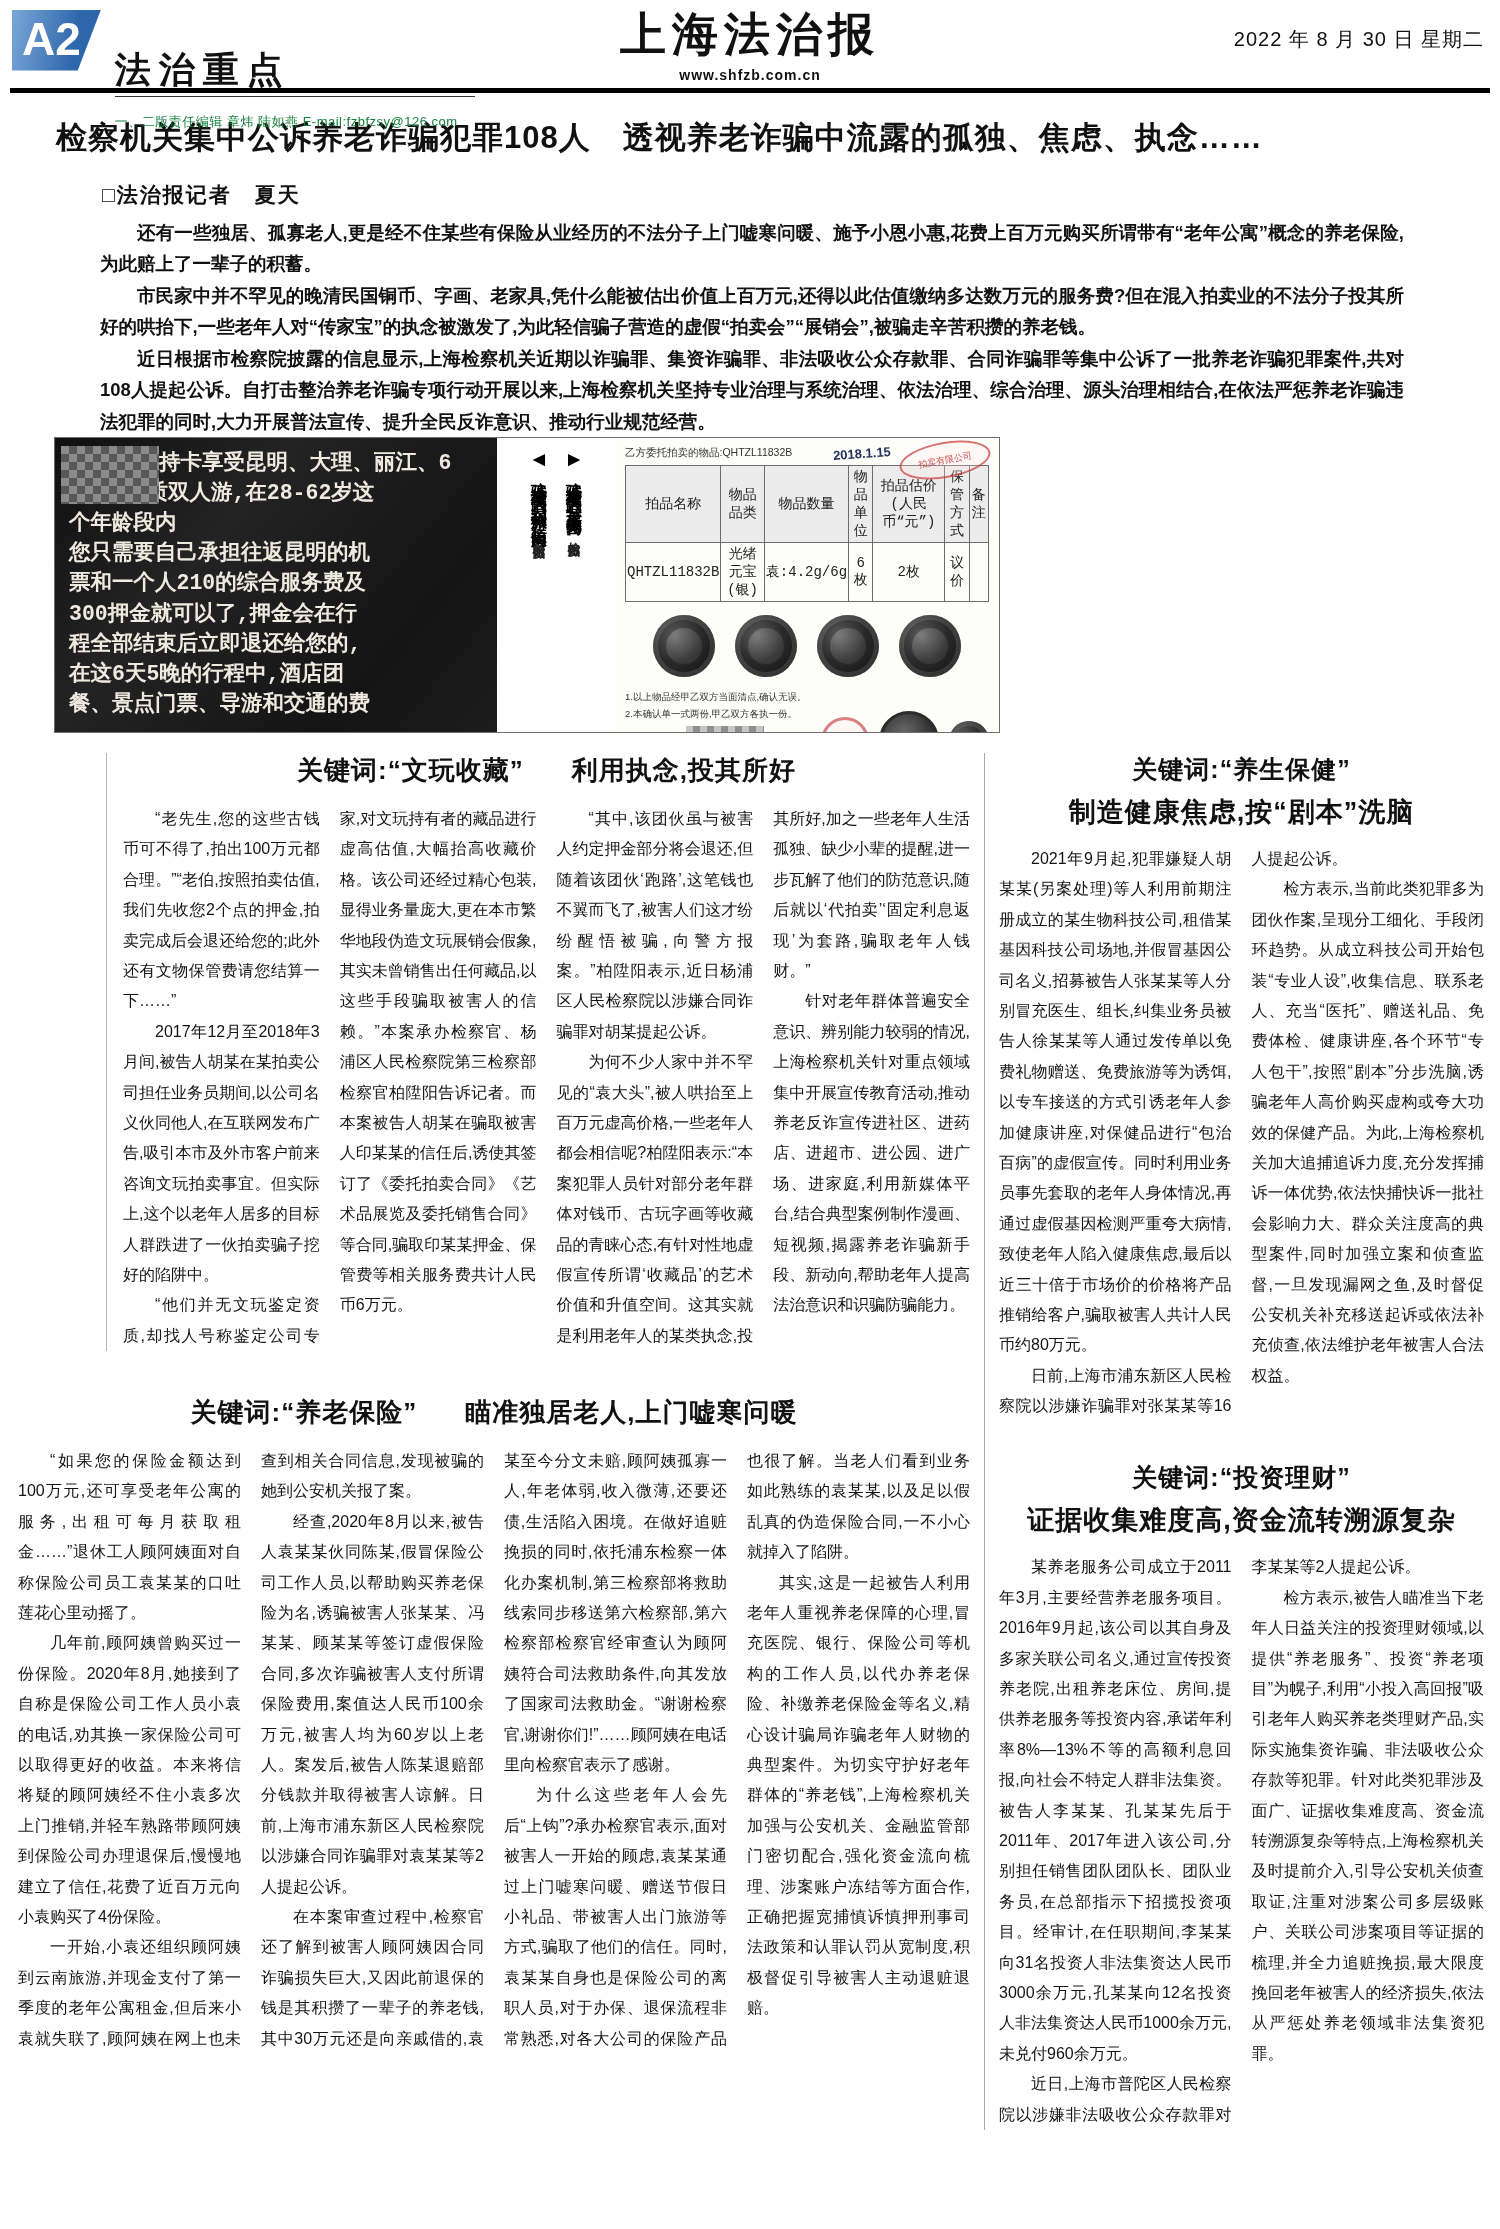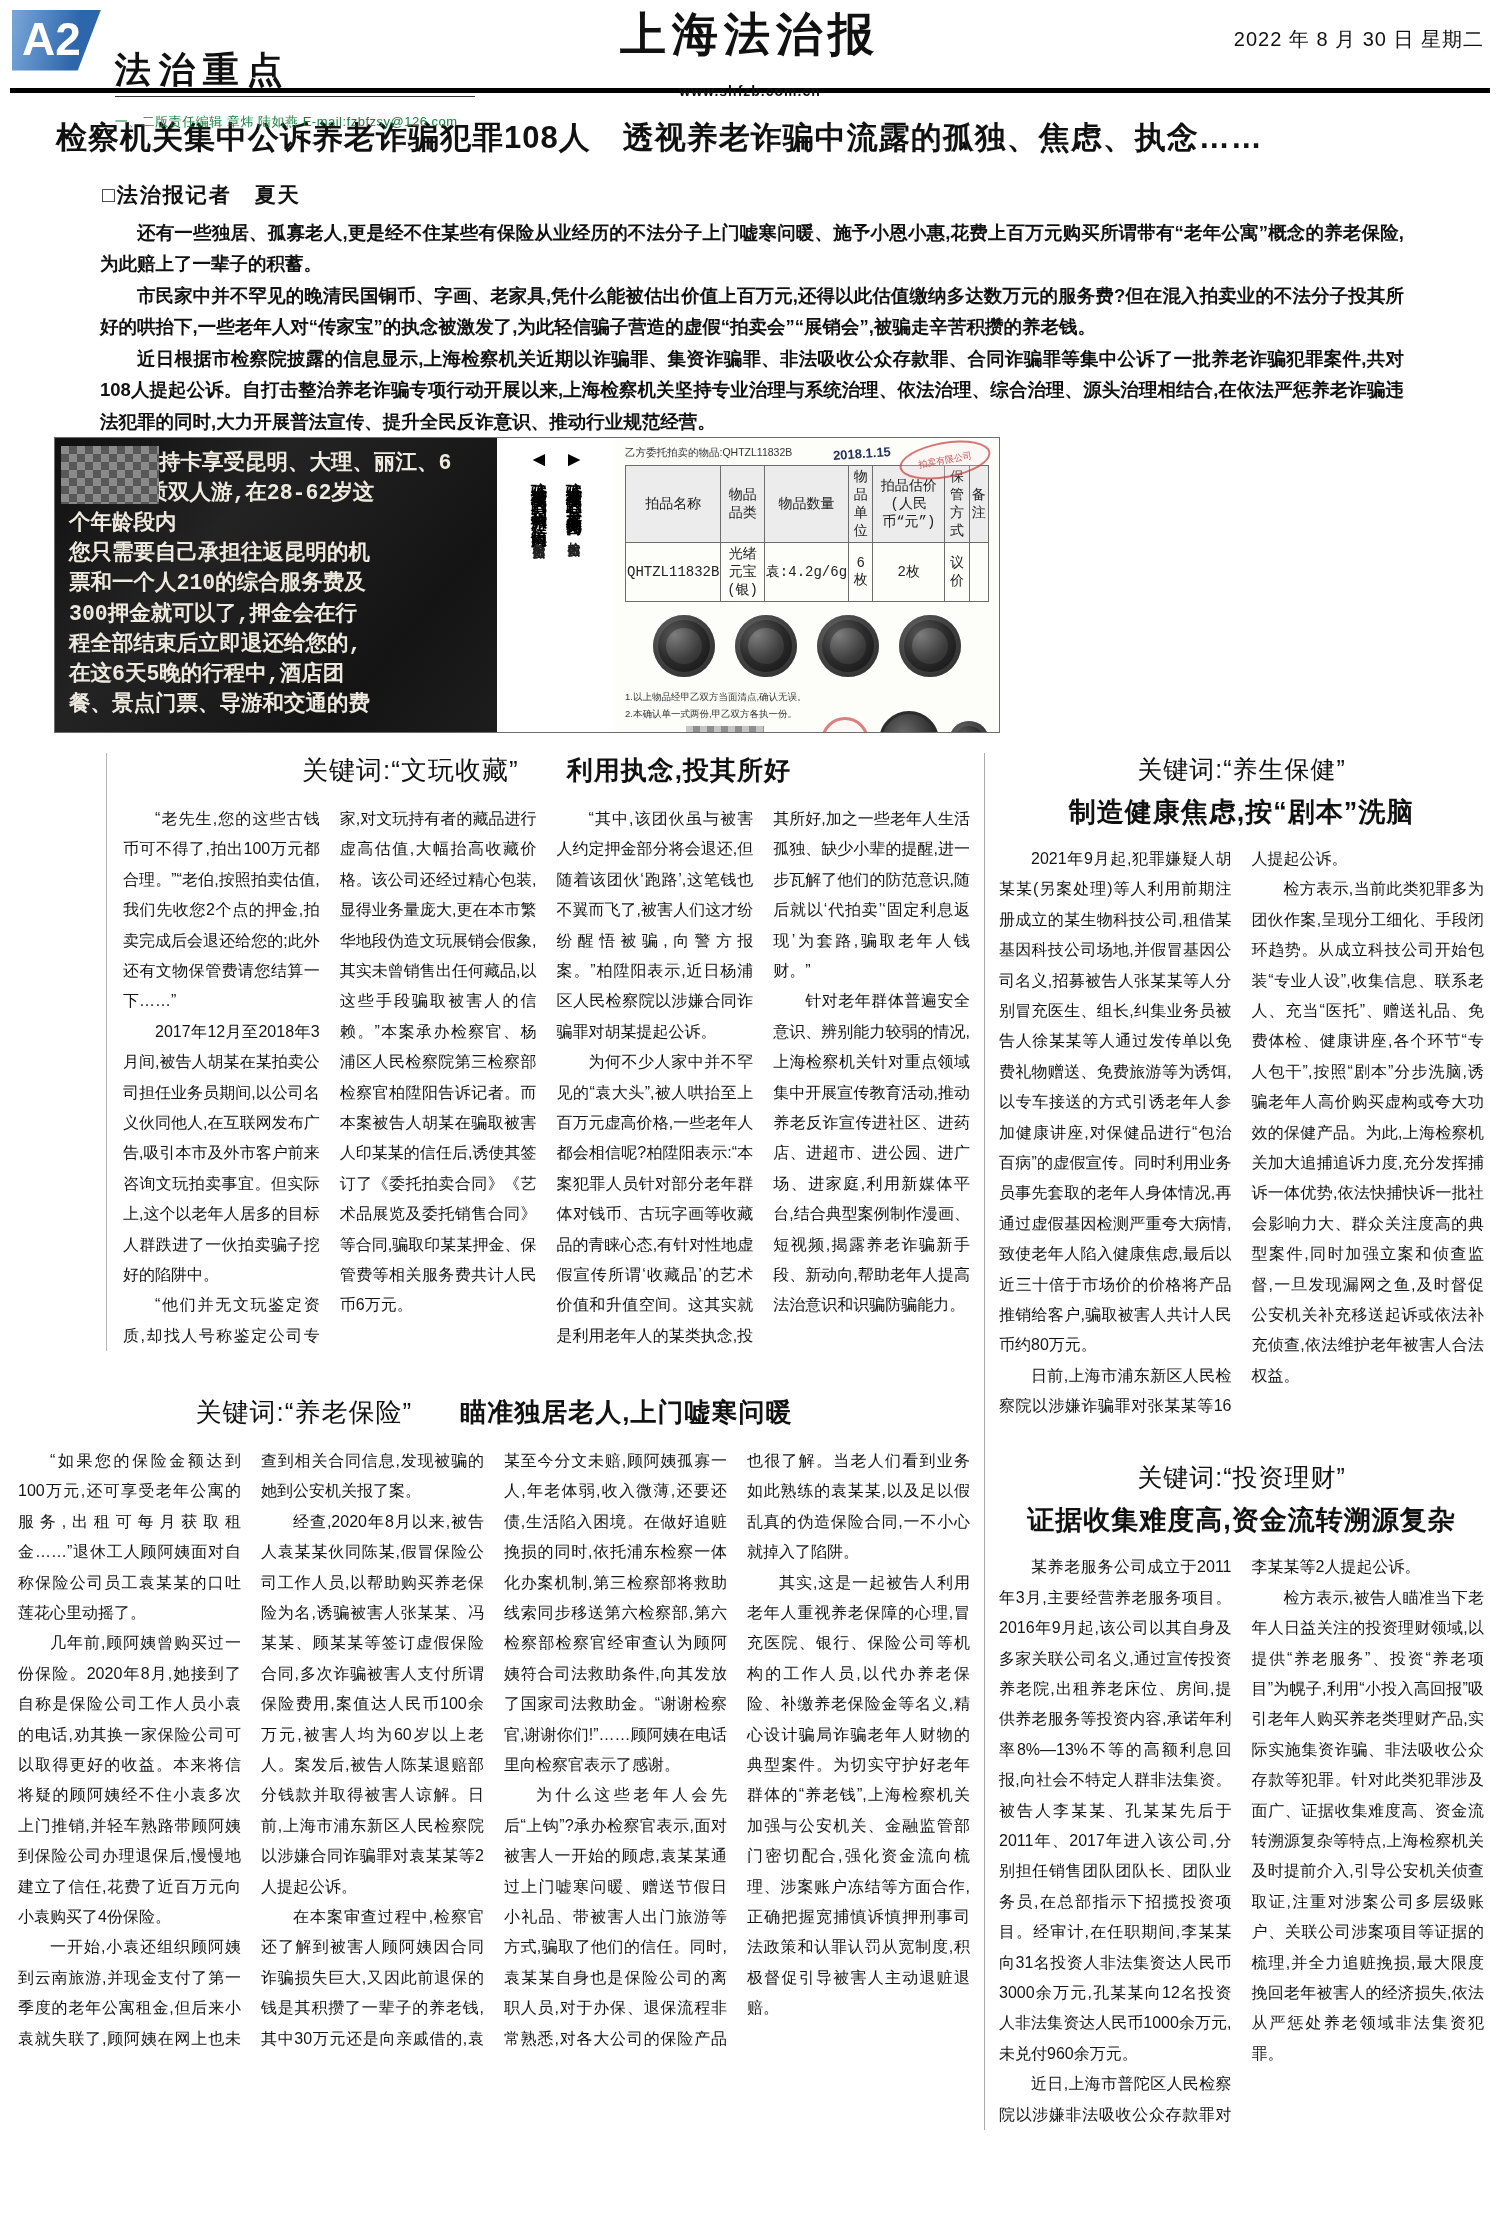"www.shfzb.com.cn" .website { margin-top: 17px -> 1px }
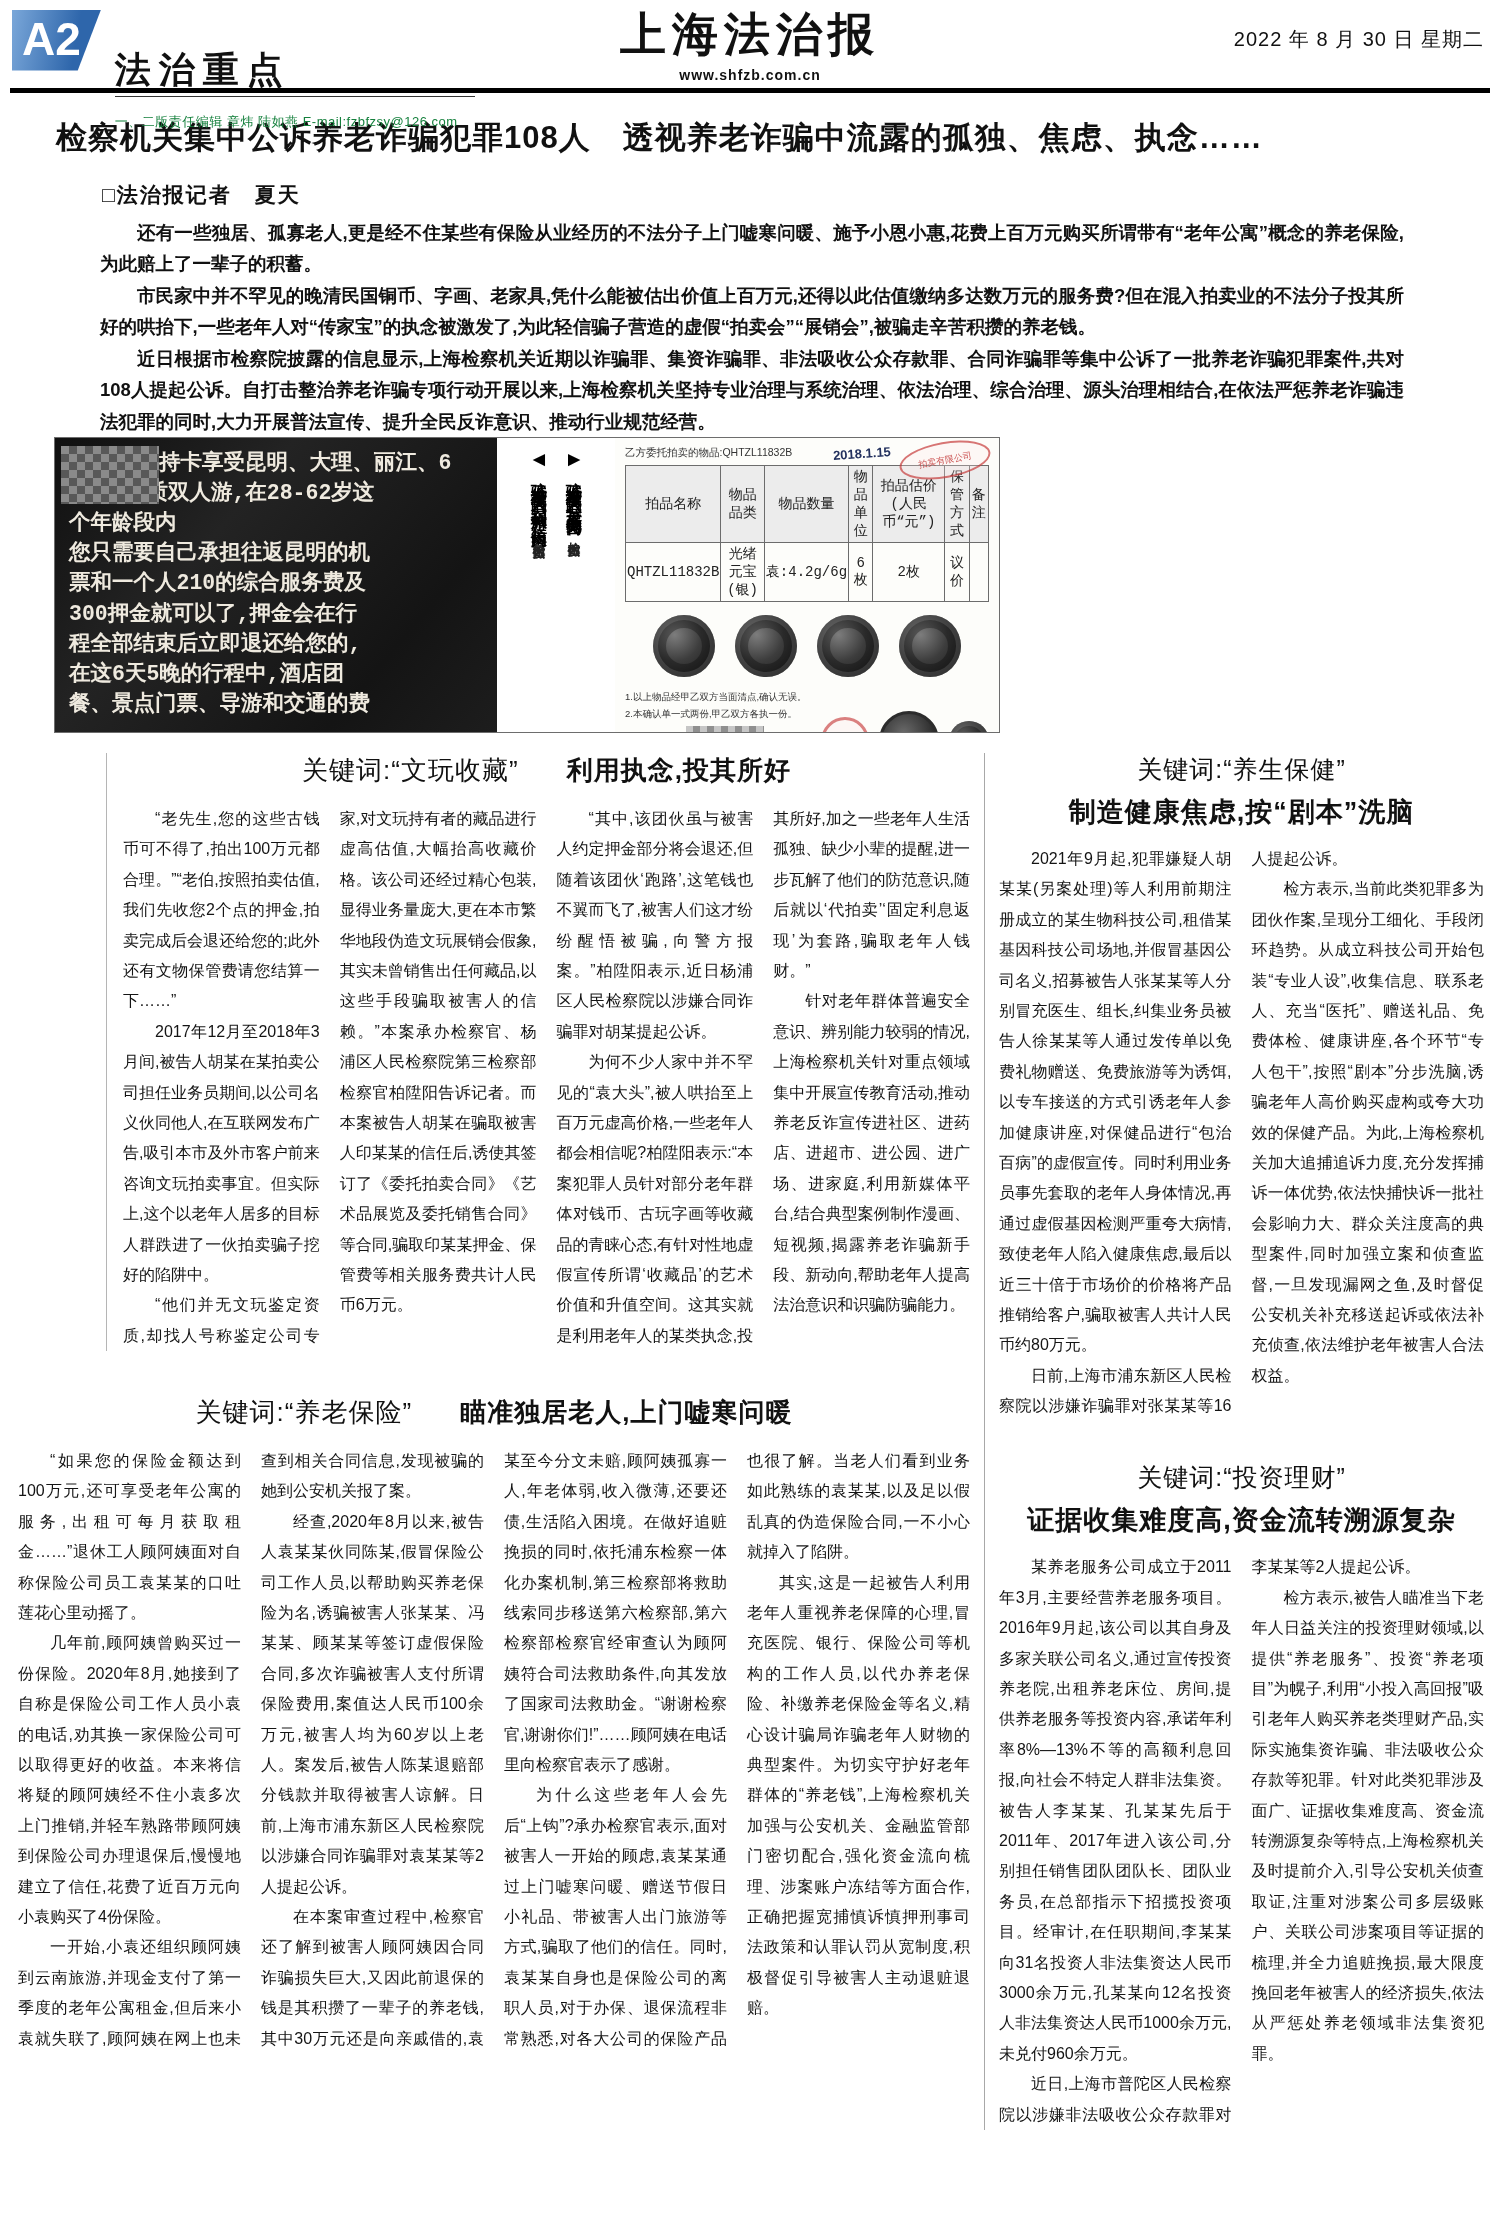"关键词:“文玩收藏”" .art-head .kw { font-weight: 400 -> 700 }
